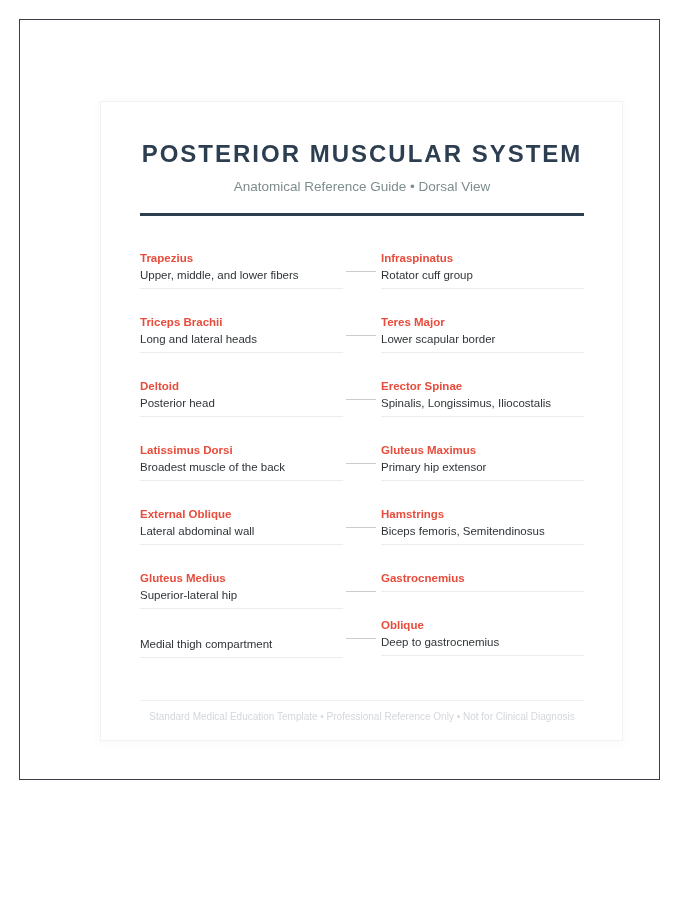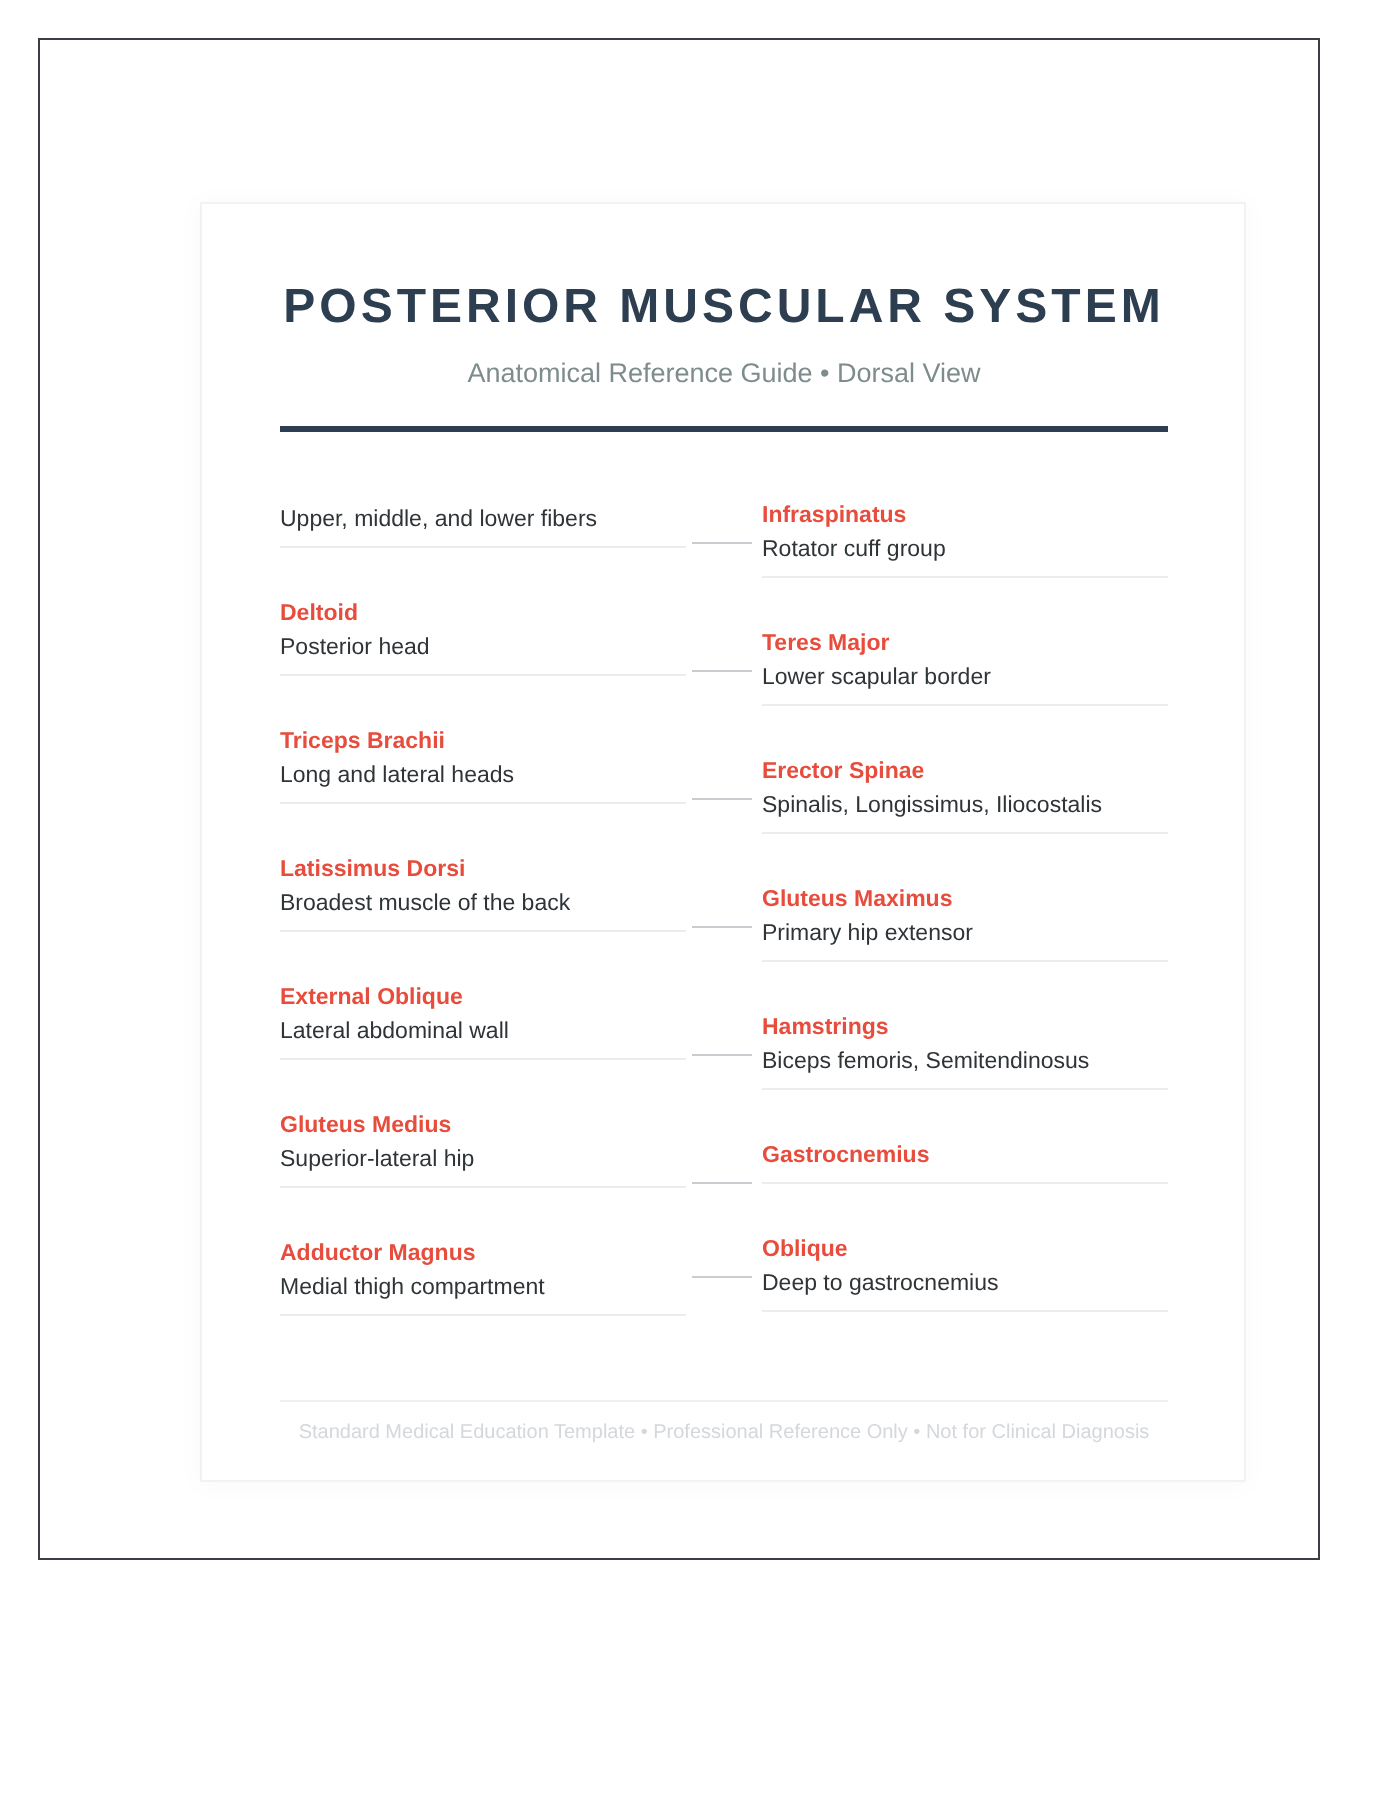"Trapezius" span.muscle-name { html: none -> <span>Trapezius</span> }
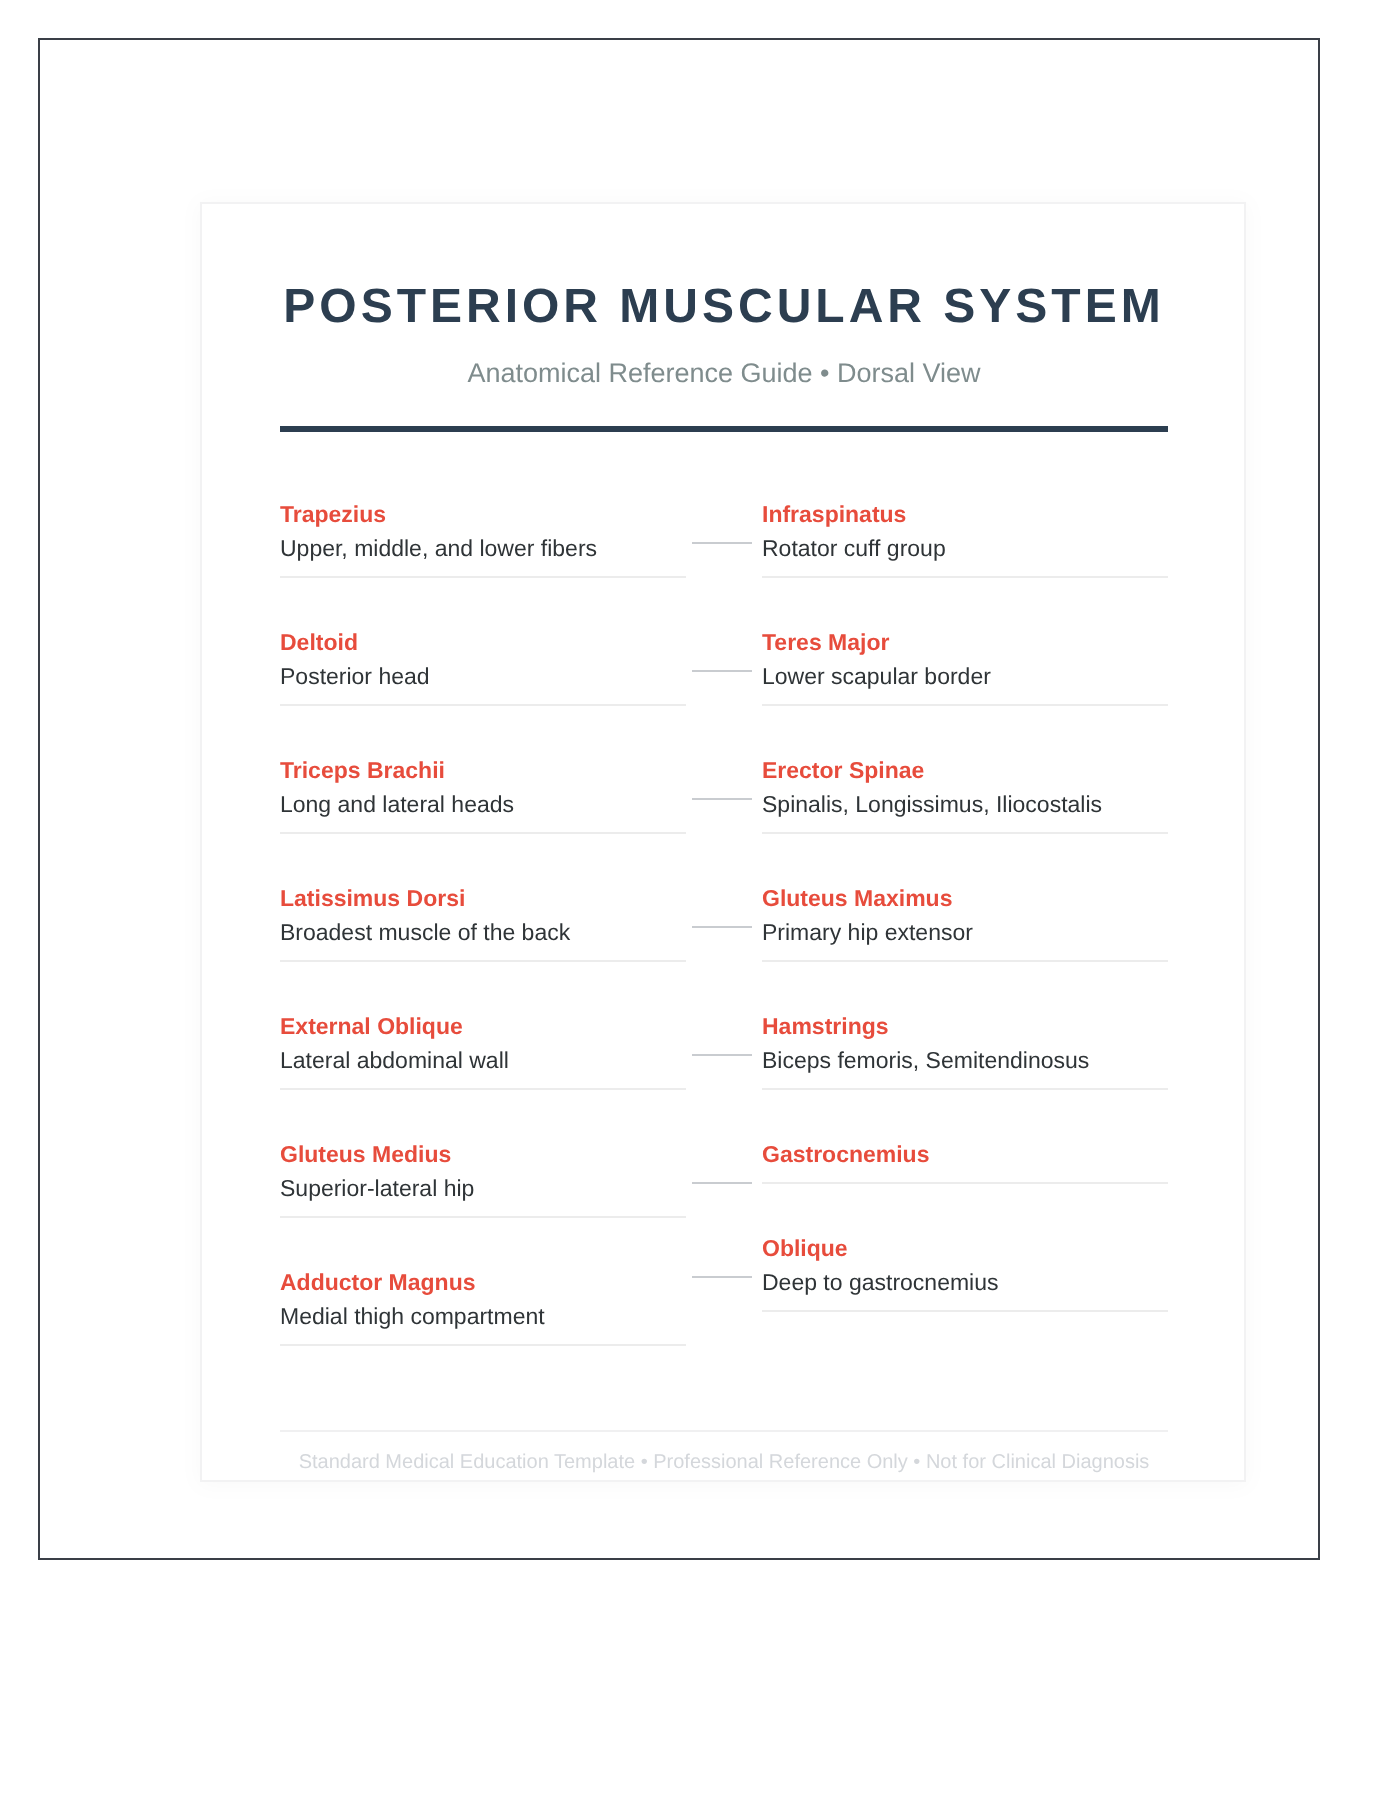"Deltoid" div.muscle-item { order: before "Triceps Brachii" -> after "Triceps Brachii" }
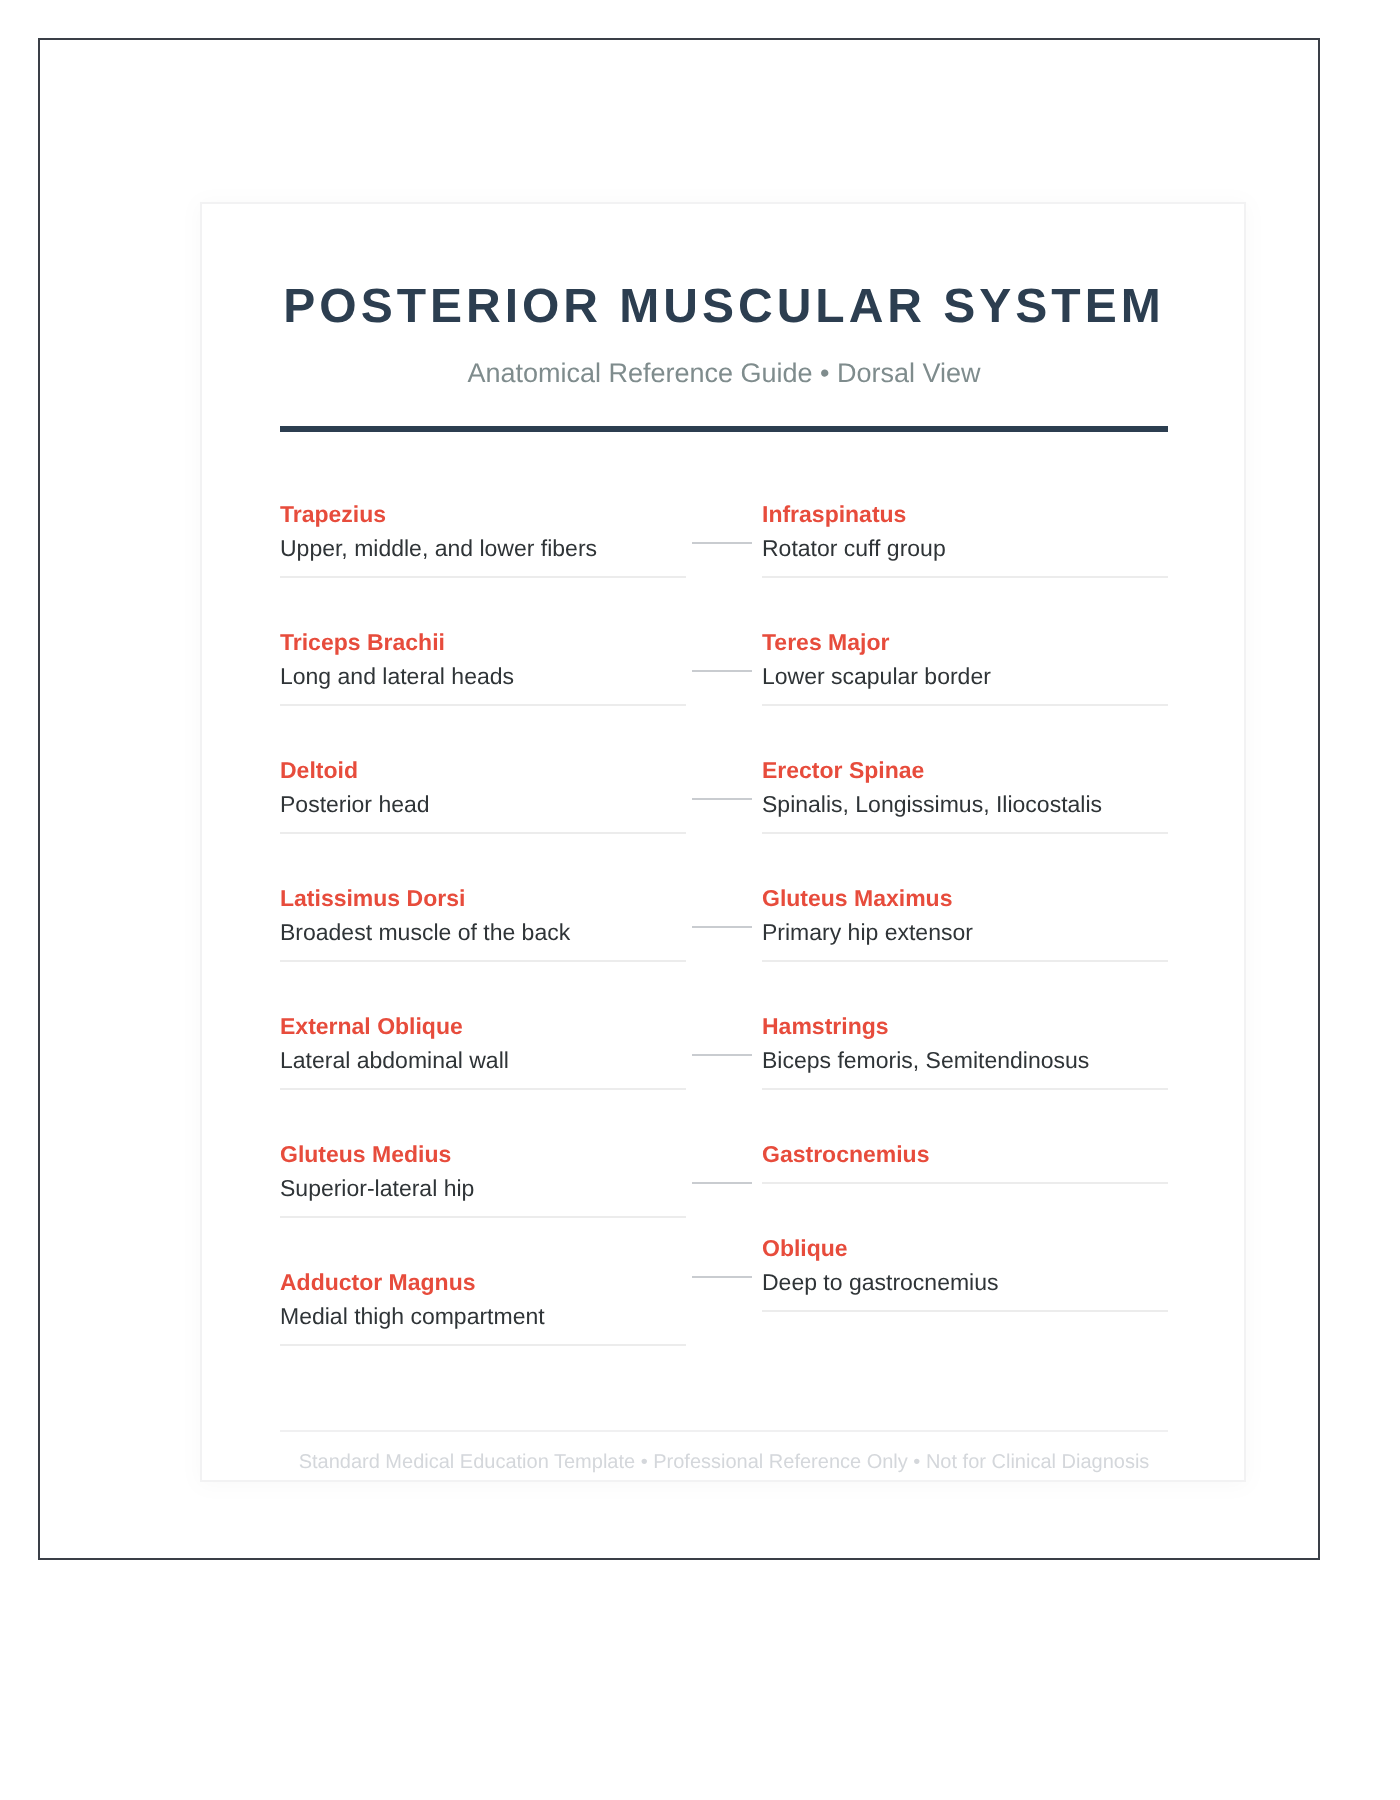"Adductor Magnus" span.muscle-name { html: <span>Adductor Magnus</span> -> none }
